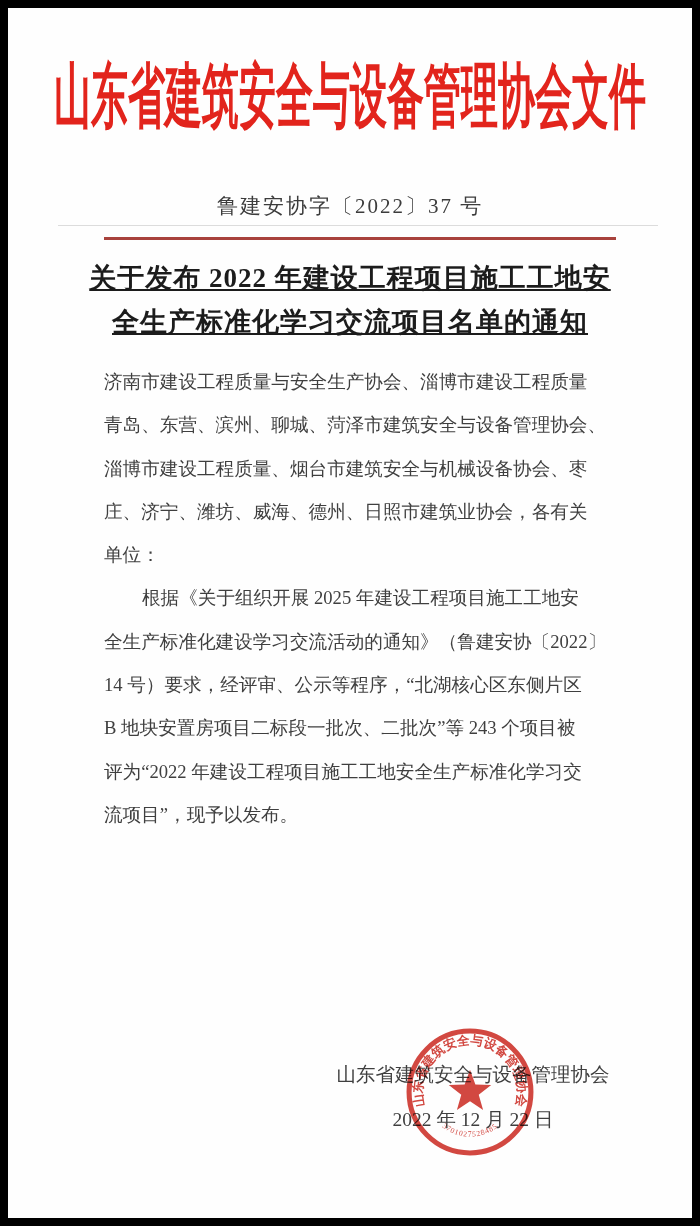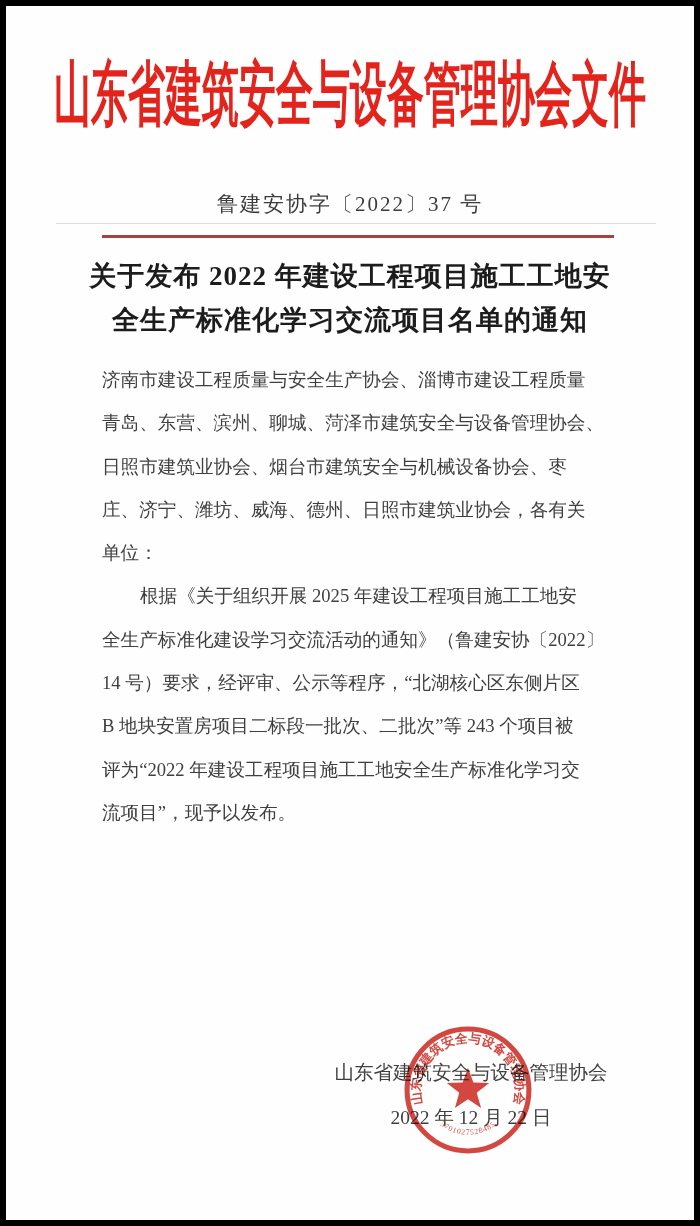"山东省建筑安全与设备管理协会文件" .page { border: 6px solid #000000 -> 8px solid #000000 }
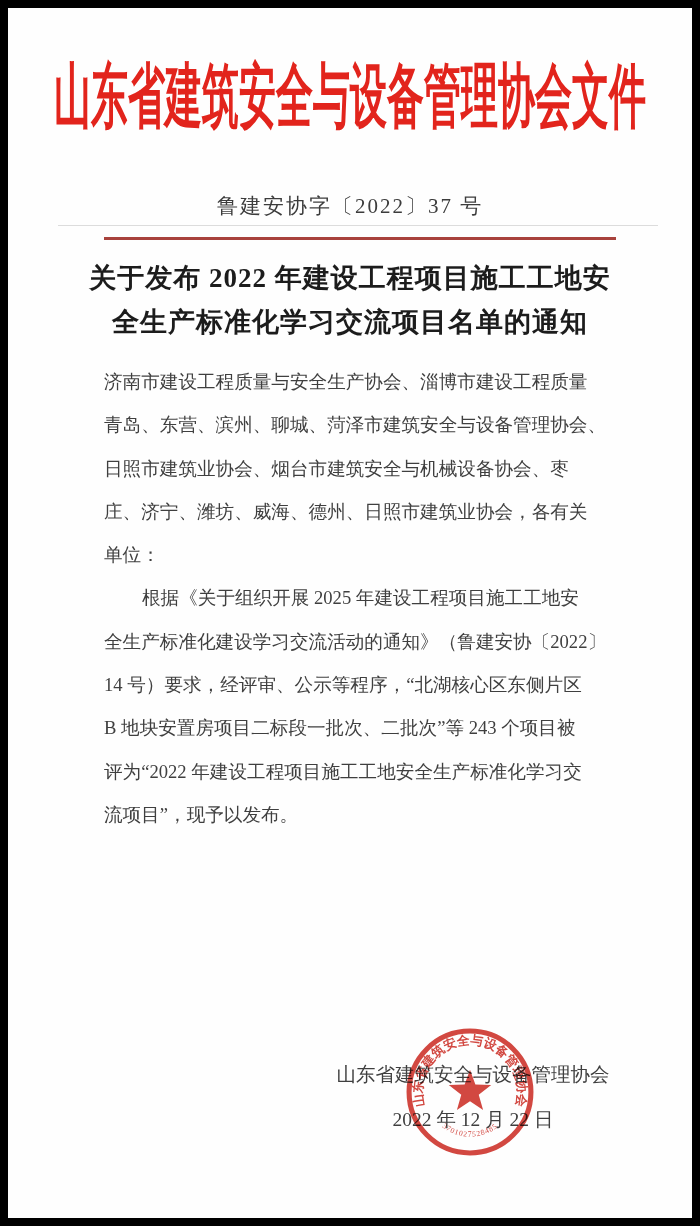"关于发布 2022 年建设工程项目施工工地安" .doc-title .tline { text-decoration: none -> underline }
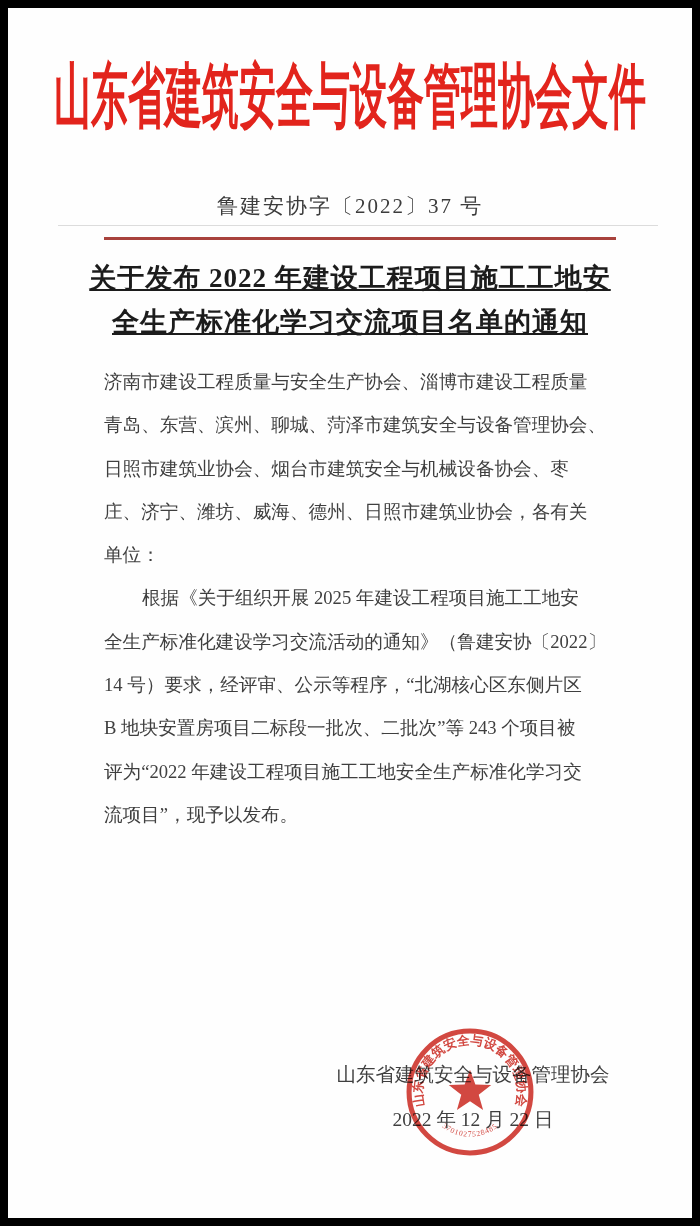"日照市建筑业协会、烟台市建筑安全与机械设备协会、枣" span.line { text: 日照市建筑业协会 -> 淄博市建设工程质量 }
